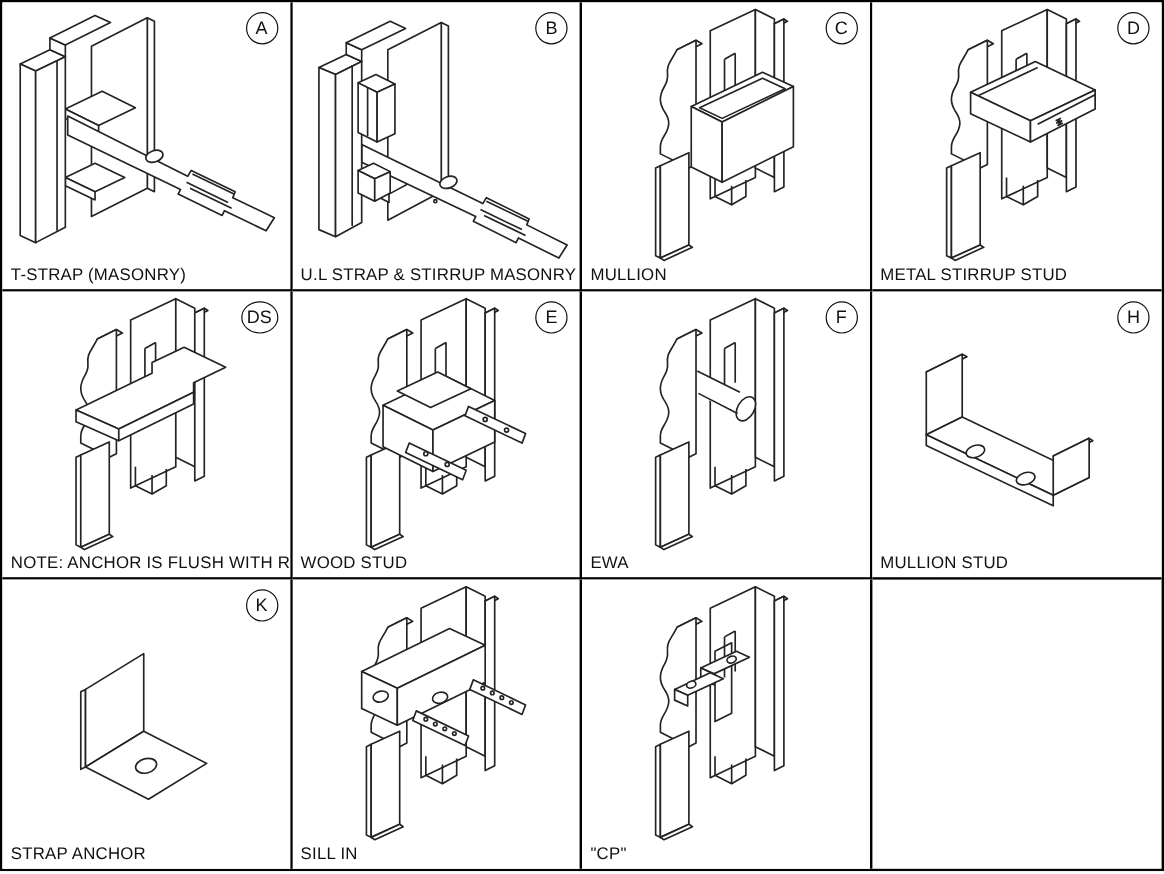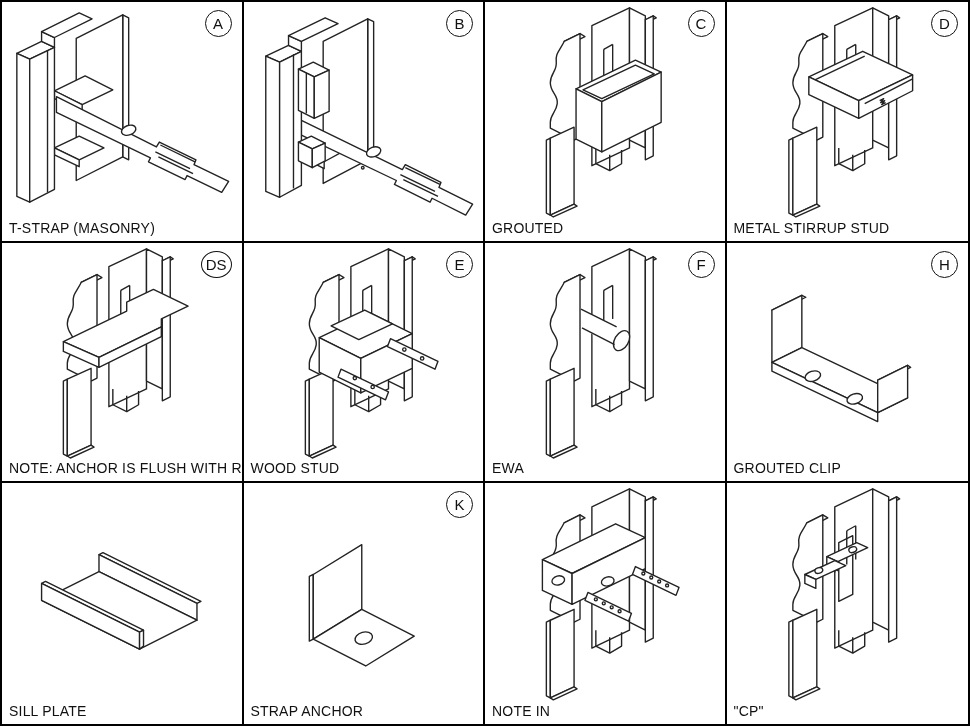"U.L STRAP & STIRRUP MASONRY" div.caption { html: none -> <div>U.L STRAP &amp; STIRRUP MASONRY</div> }
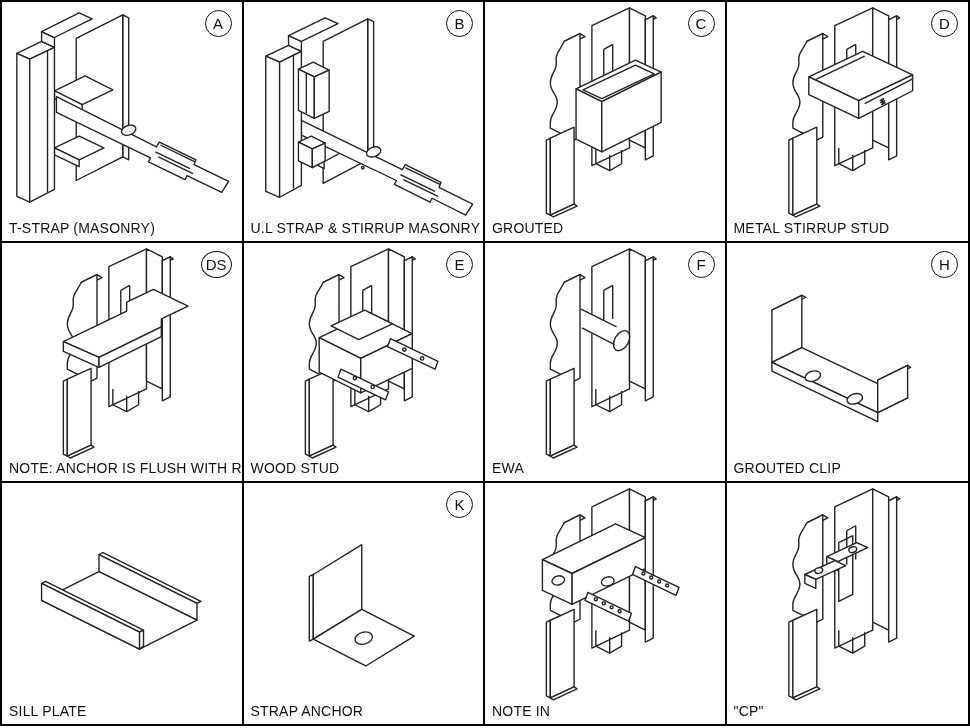"GROUTED" div.caption { text: GROUTED -> MULLION }
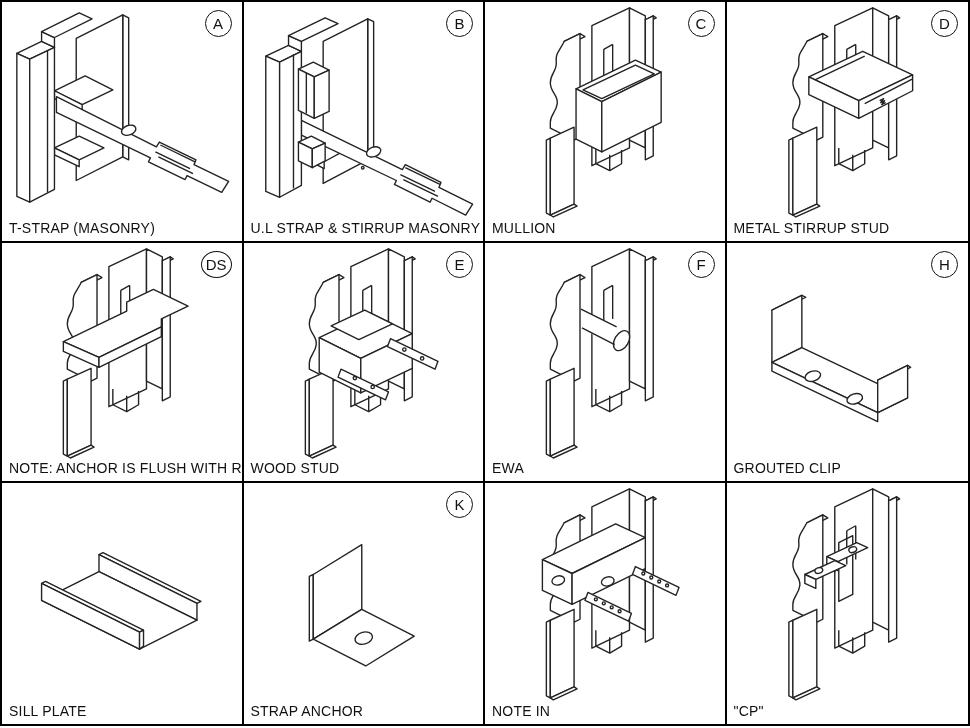"GROUTED CLIP" div.caption { text: GROUTED CLIP -> MULLION STUD }
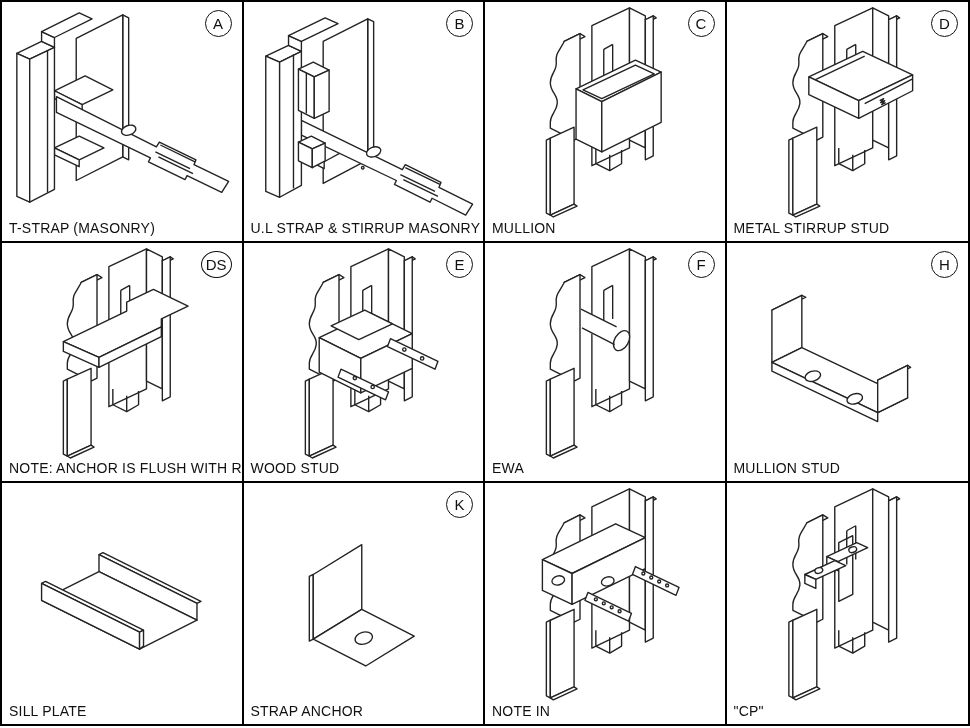"SILL PLATE" div.cell { html: <div> <svg> <path></path> <path></path> <path></path> <path></path> <path></path> <path></path> </svg> <div>SILL PLATE</div> </div> -> none }
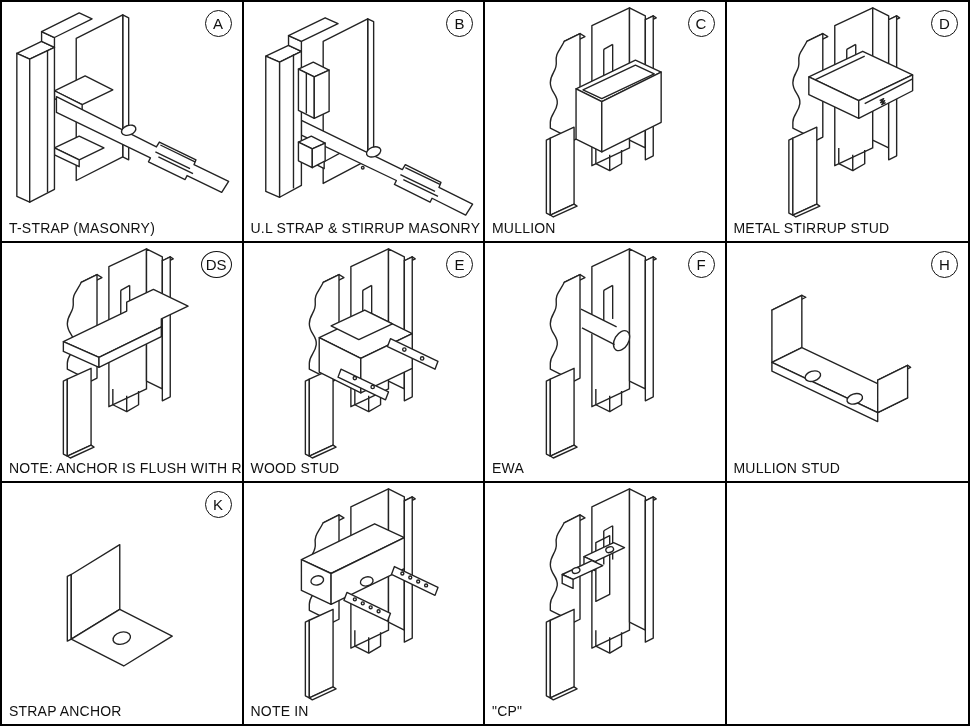"NOTE IN" div.caption { text: NOTE -> SILL }
